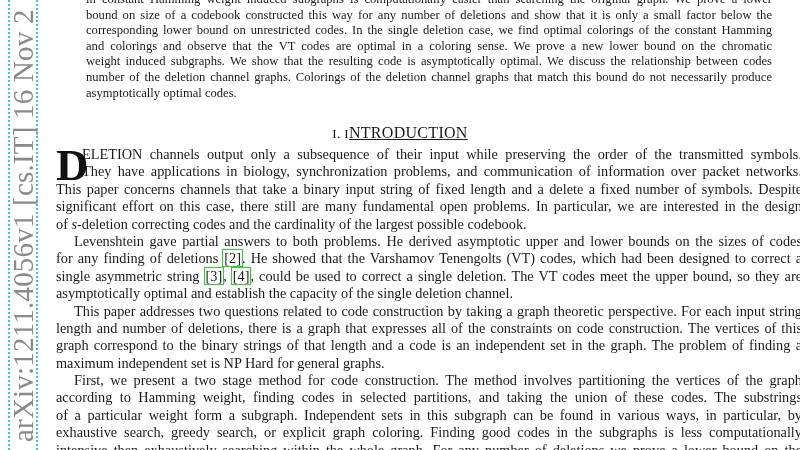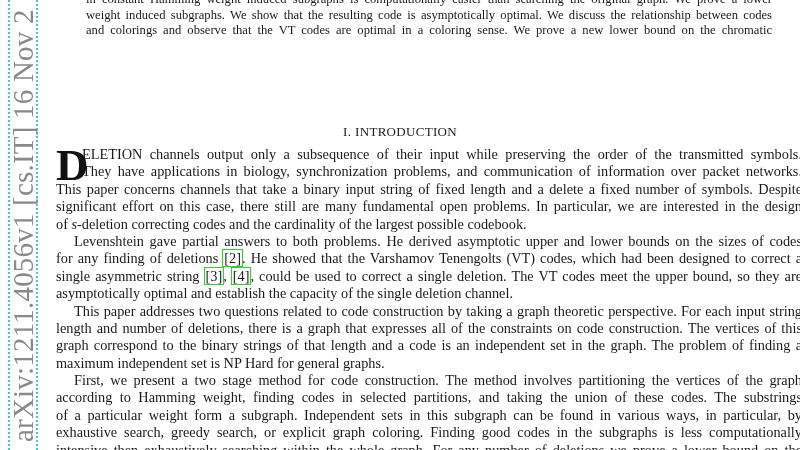"bound on size of a" span.ln { html: none -> <span>bound on size of a codebook constructed this way for any number of deletions and show that it is only a small factor below the</span> }
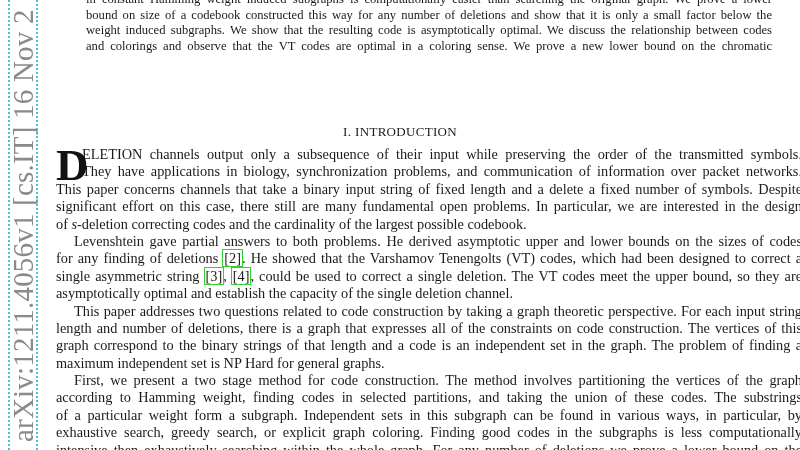"corresponding lower bound on" span.ln { html: none -> <span>corresponding lower bound on unrestricted codes. In the single deletion case, we find optimal colorings of the constant Hamming</span> }
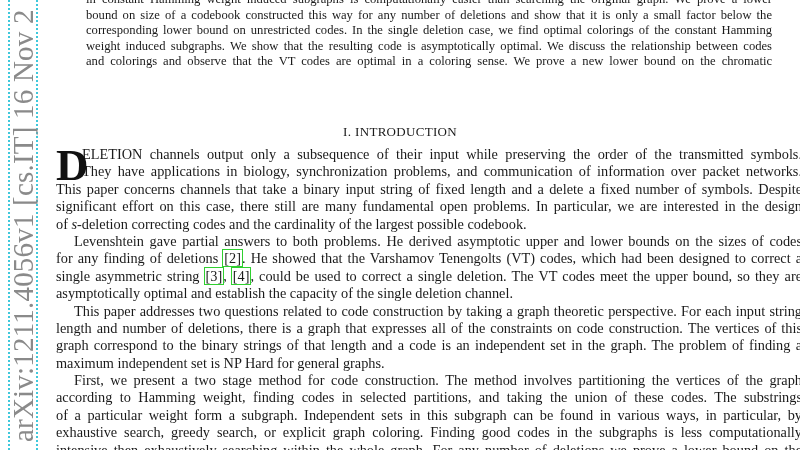"weight induced subgraphs. We show" span.ln { order: before "and colorings and observe that" -> after "and colorings and observe that" }
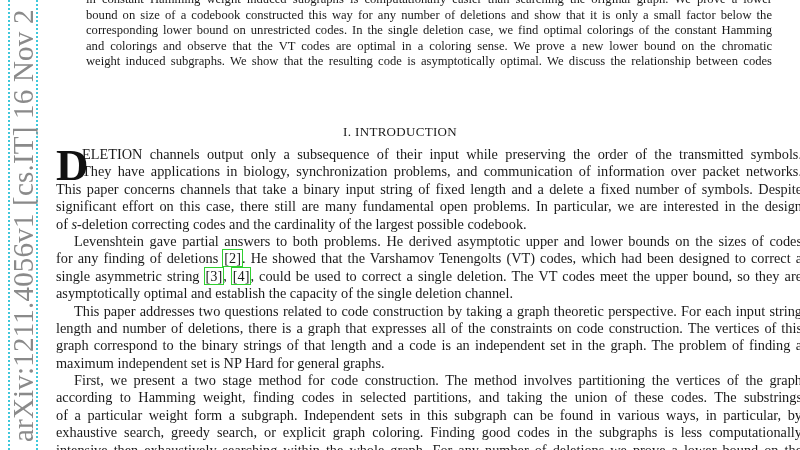"number of the deletion channel" span.ln { html: none -> <span>number of the deletion channel graphs. Colorings of the deletion channel graphs that match this bound do not necessarily produce</span> }
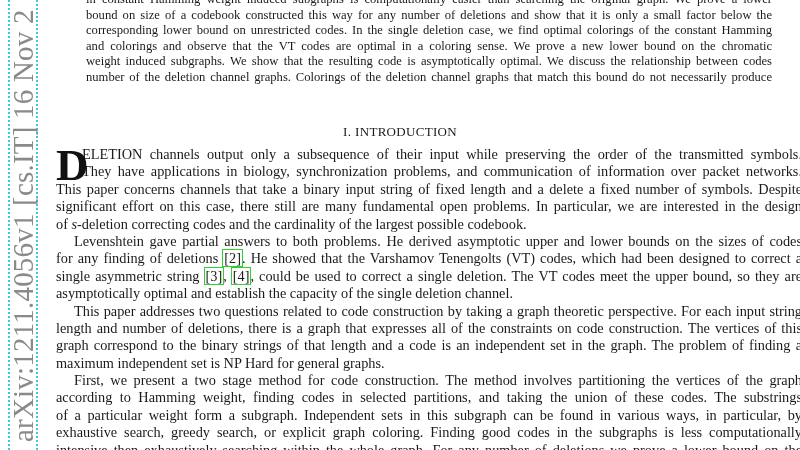"asymptotically optimal codes." span.ln { html: none -> <span>asymptotically optimal codes.</span> }
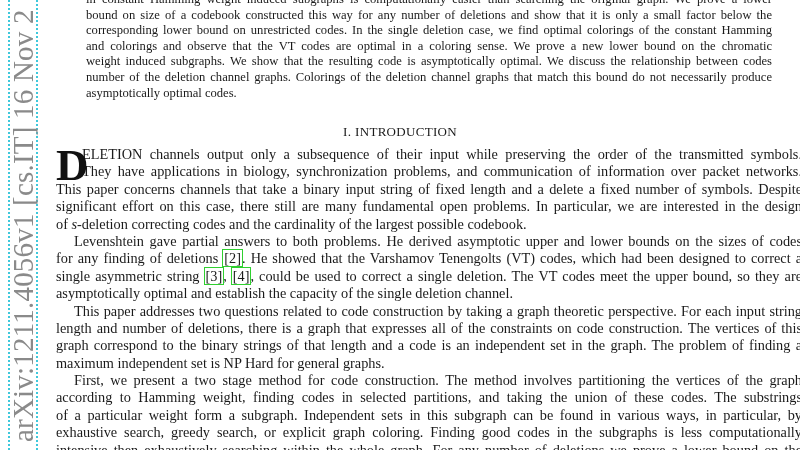"NTRODUCTION" .section-title .sc { font-size: 13px -> 16px; text-decoration: none -> underline }
